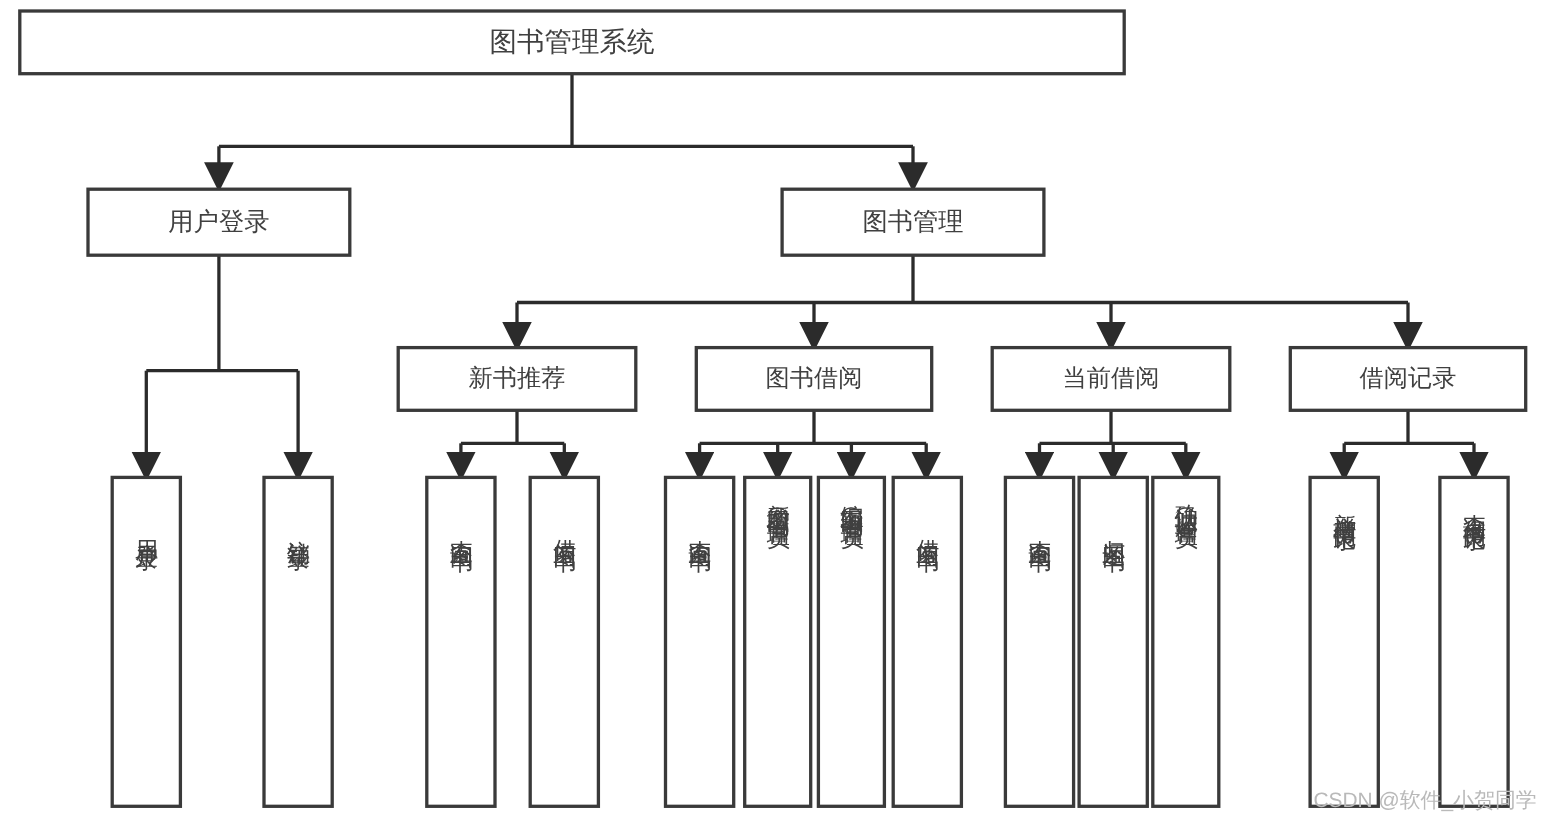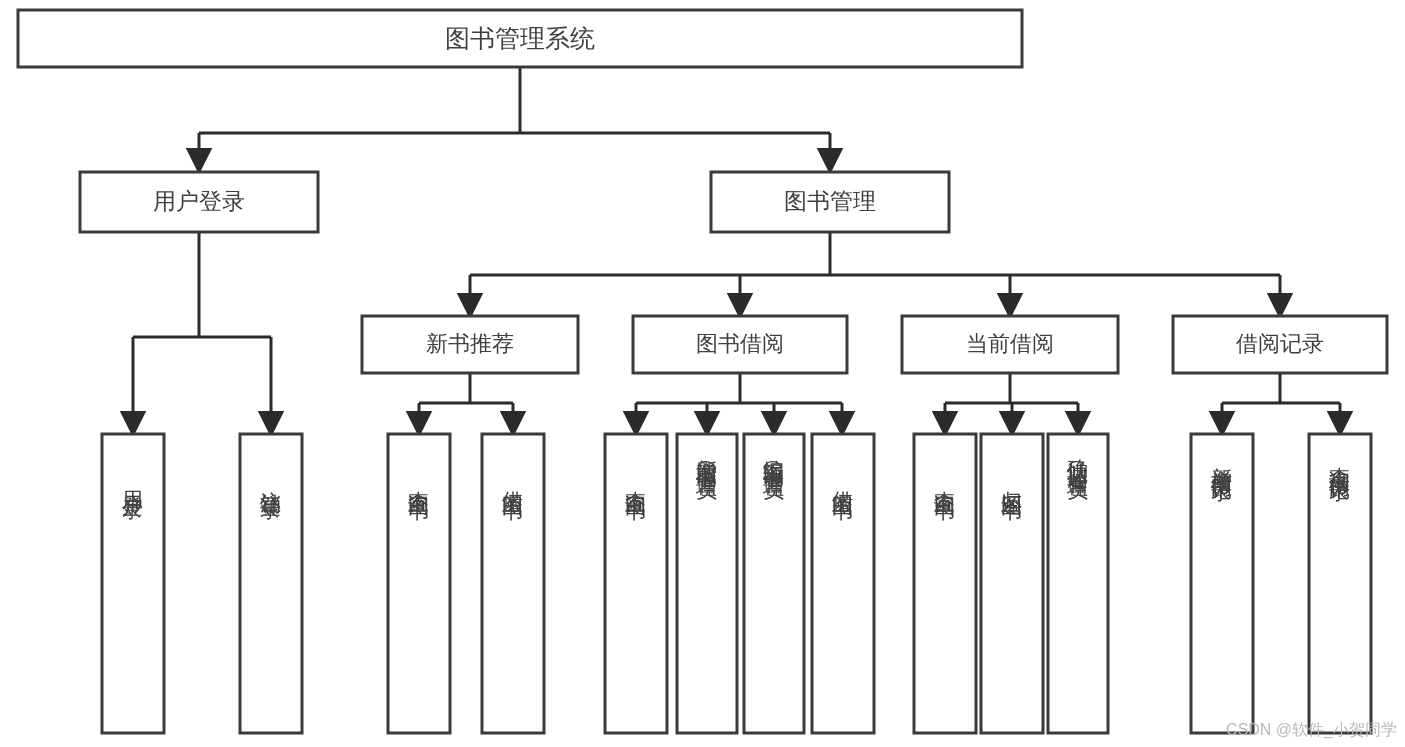"CSDN @软件_小贺同学" .watermark { font-size: 16px -> 19px }
